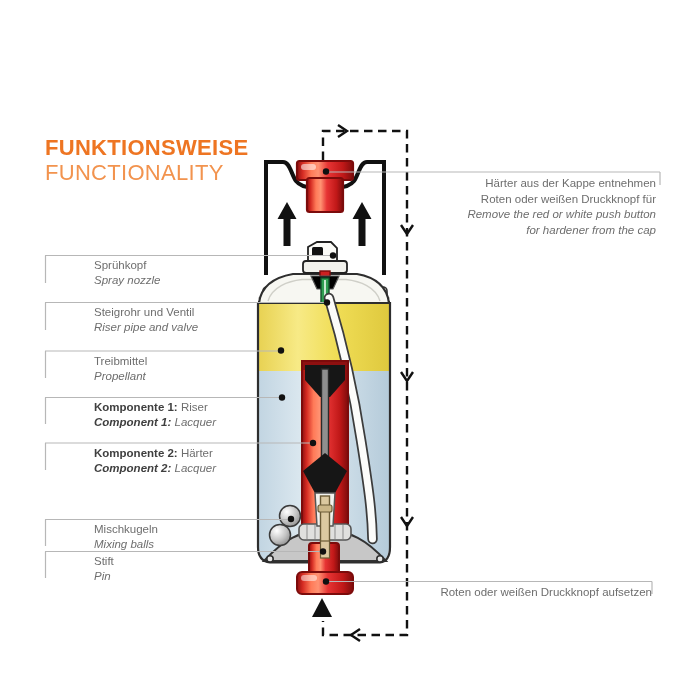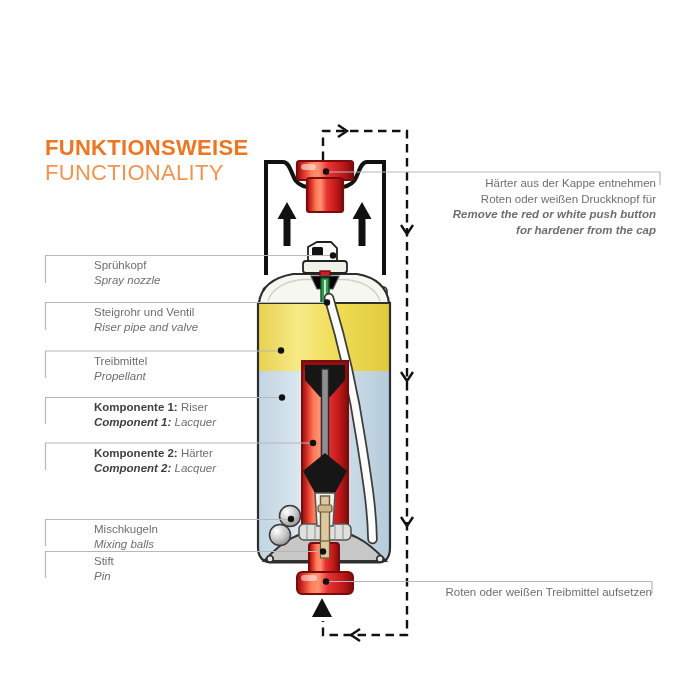"Remove the red or white" .ann .en { font-weight: bold -> none }
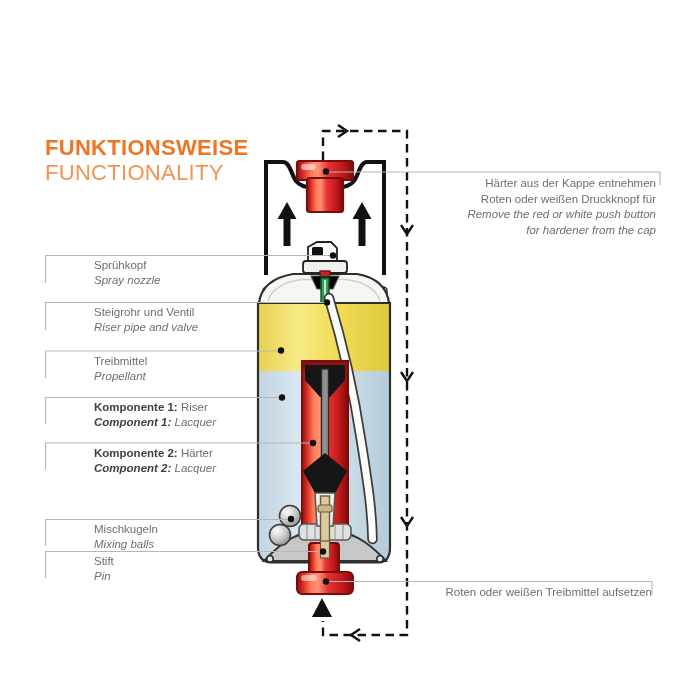"Roten oder weißen Treibmittel aufsetzen" div.de { text: Treibmittel -> Druckknopf }
